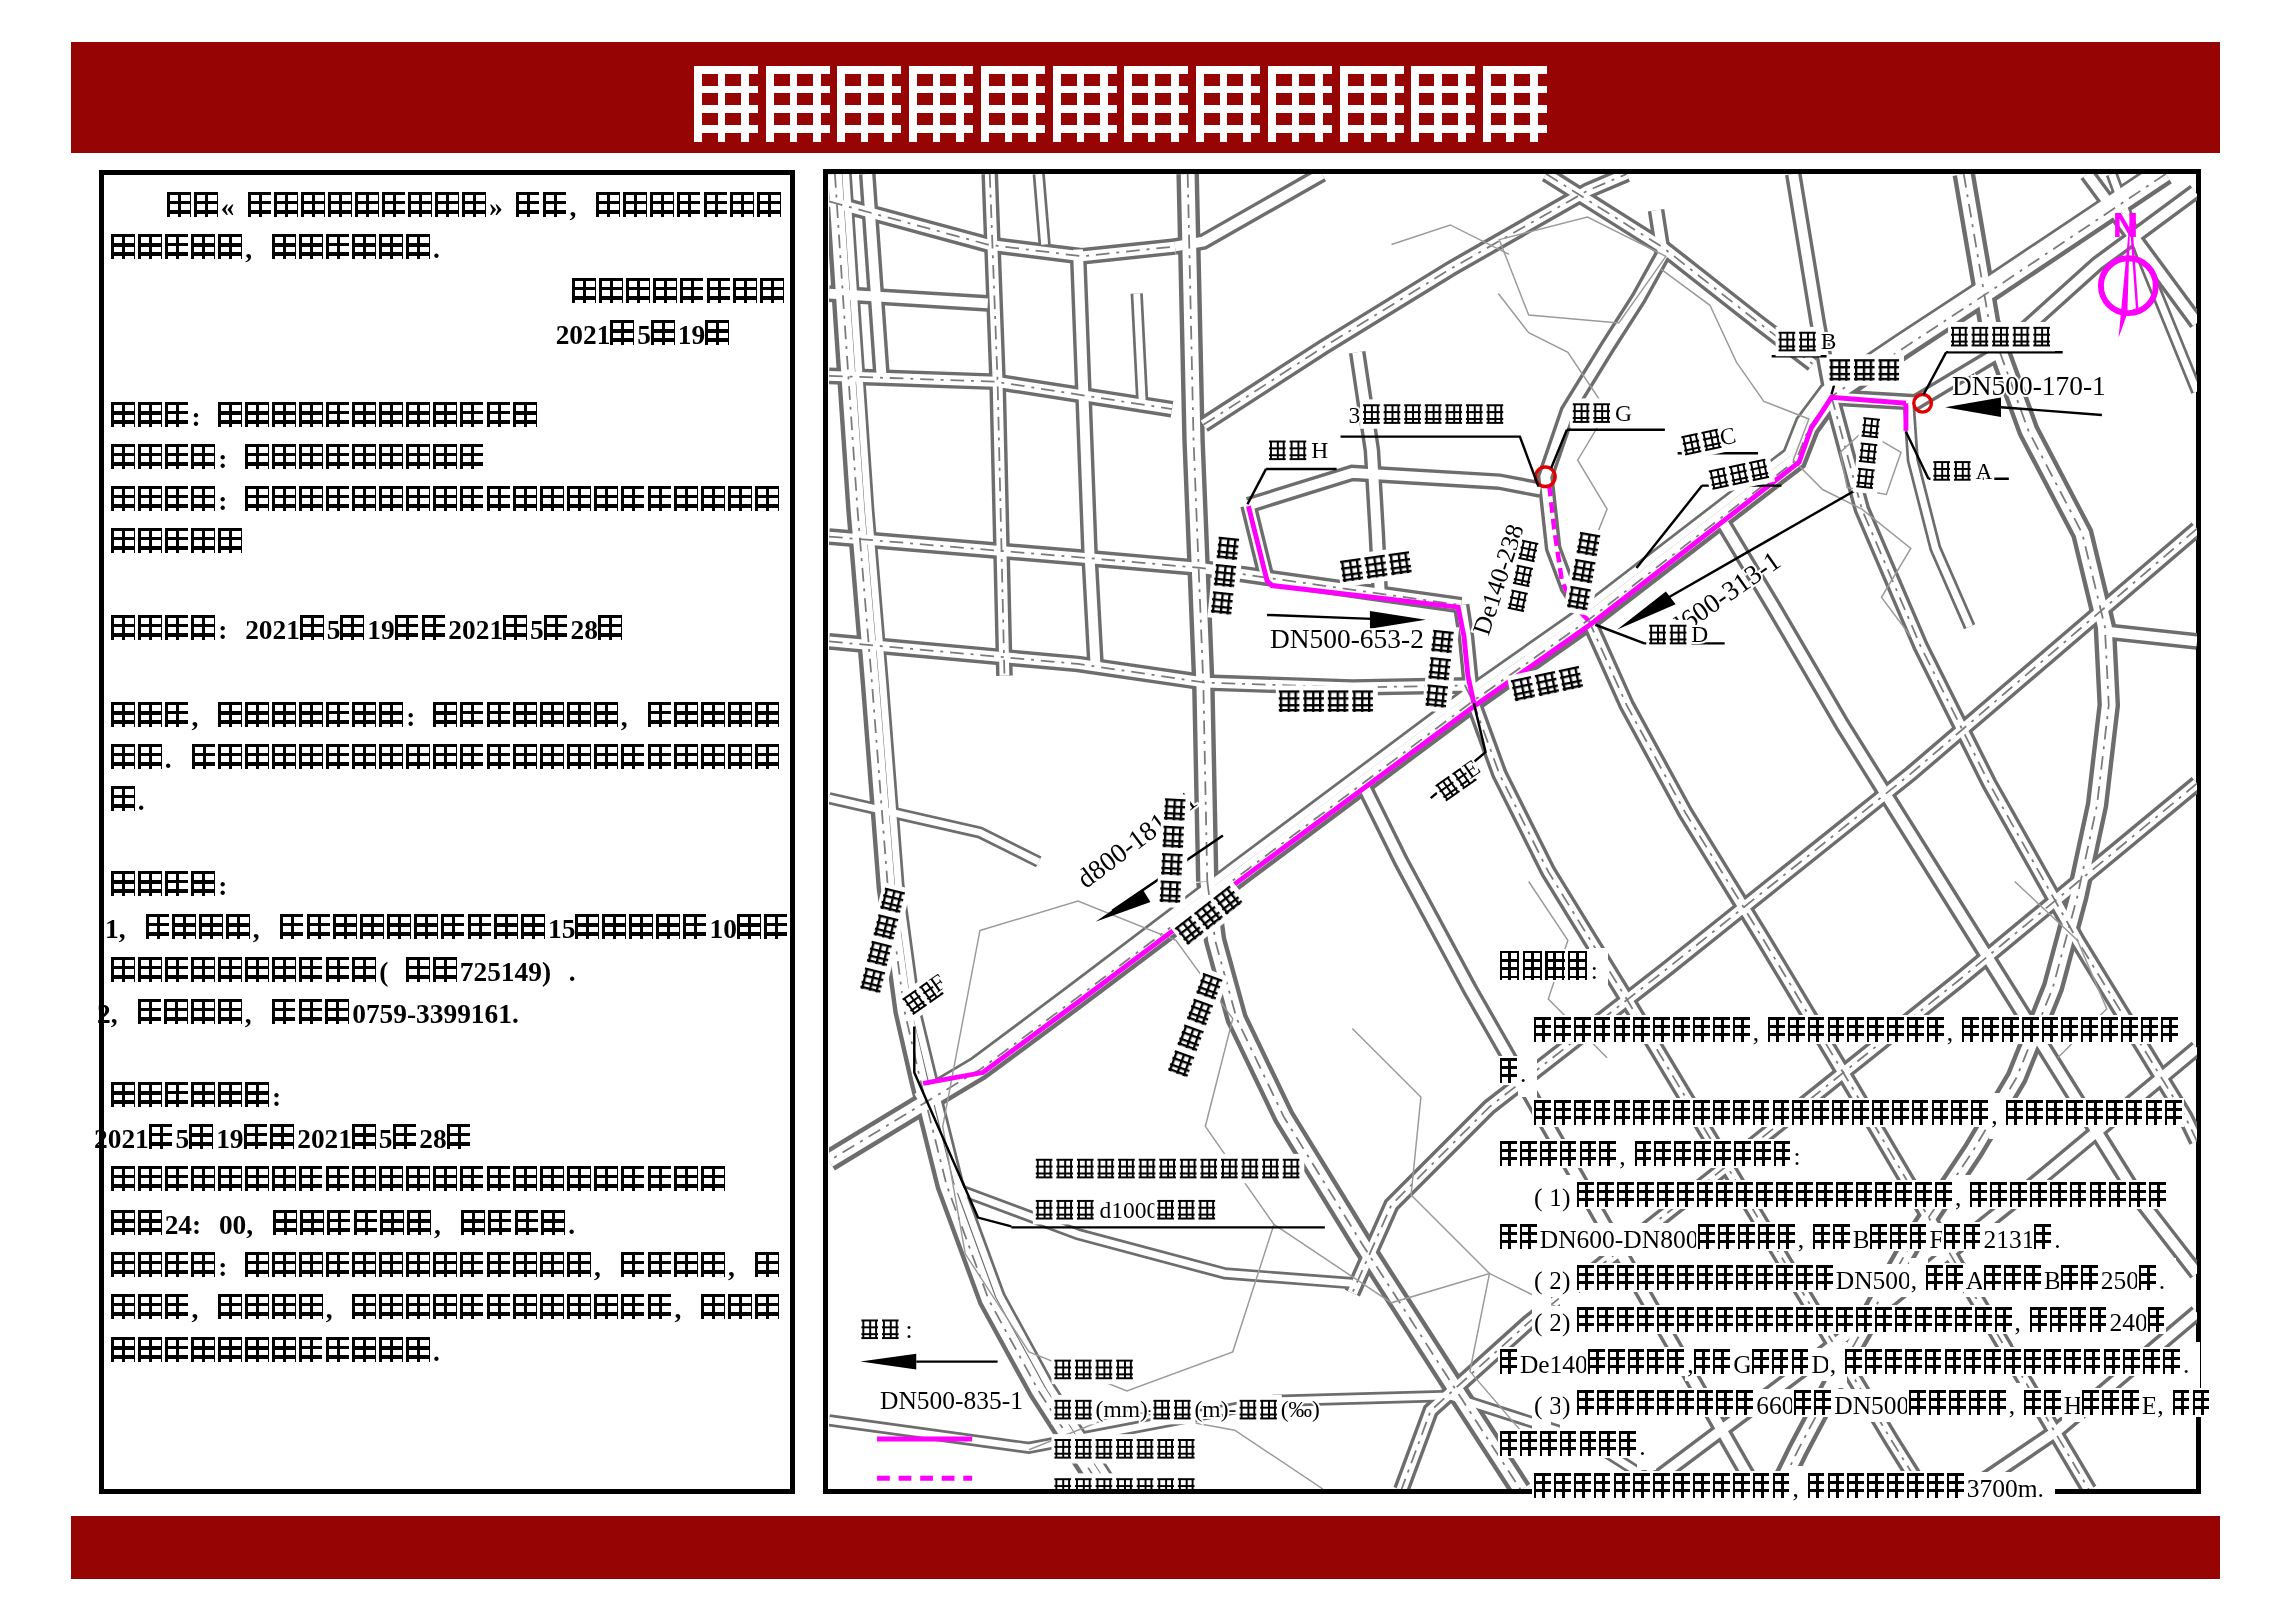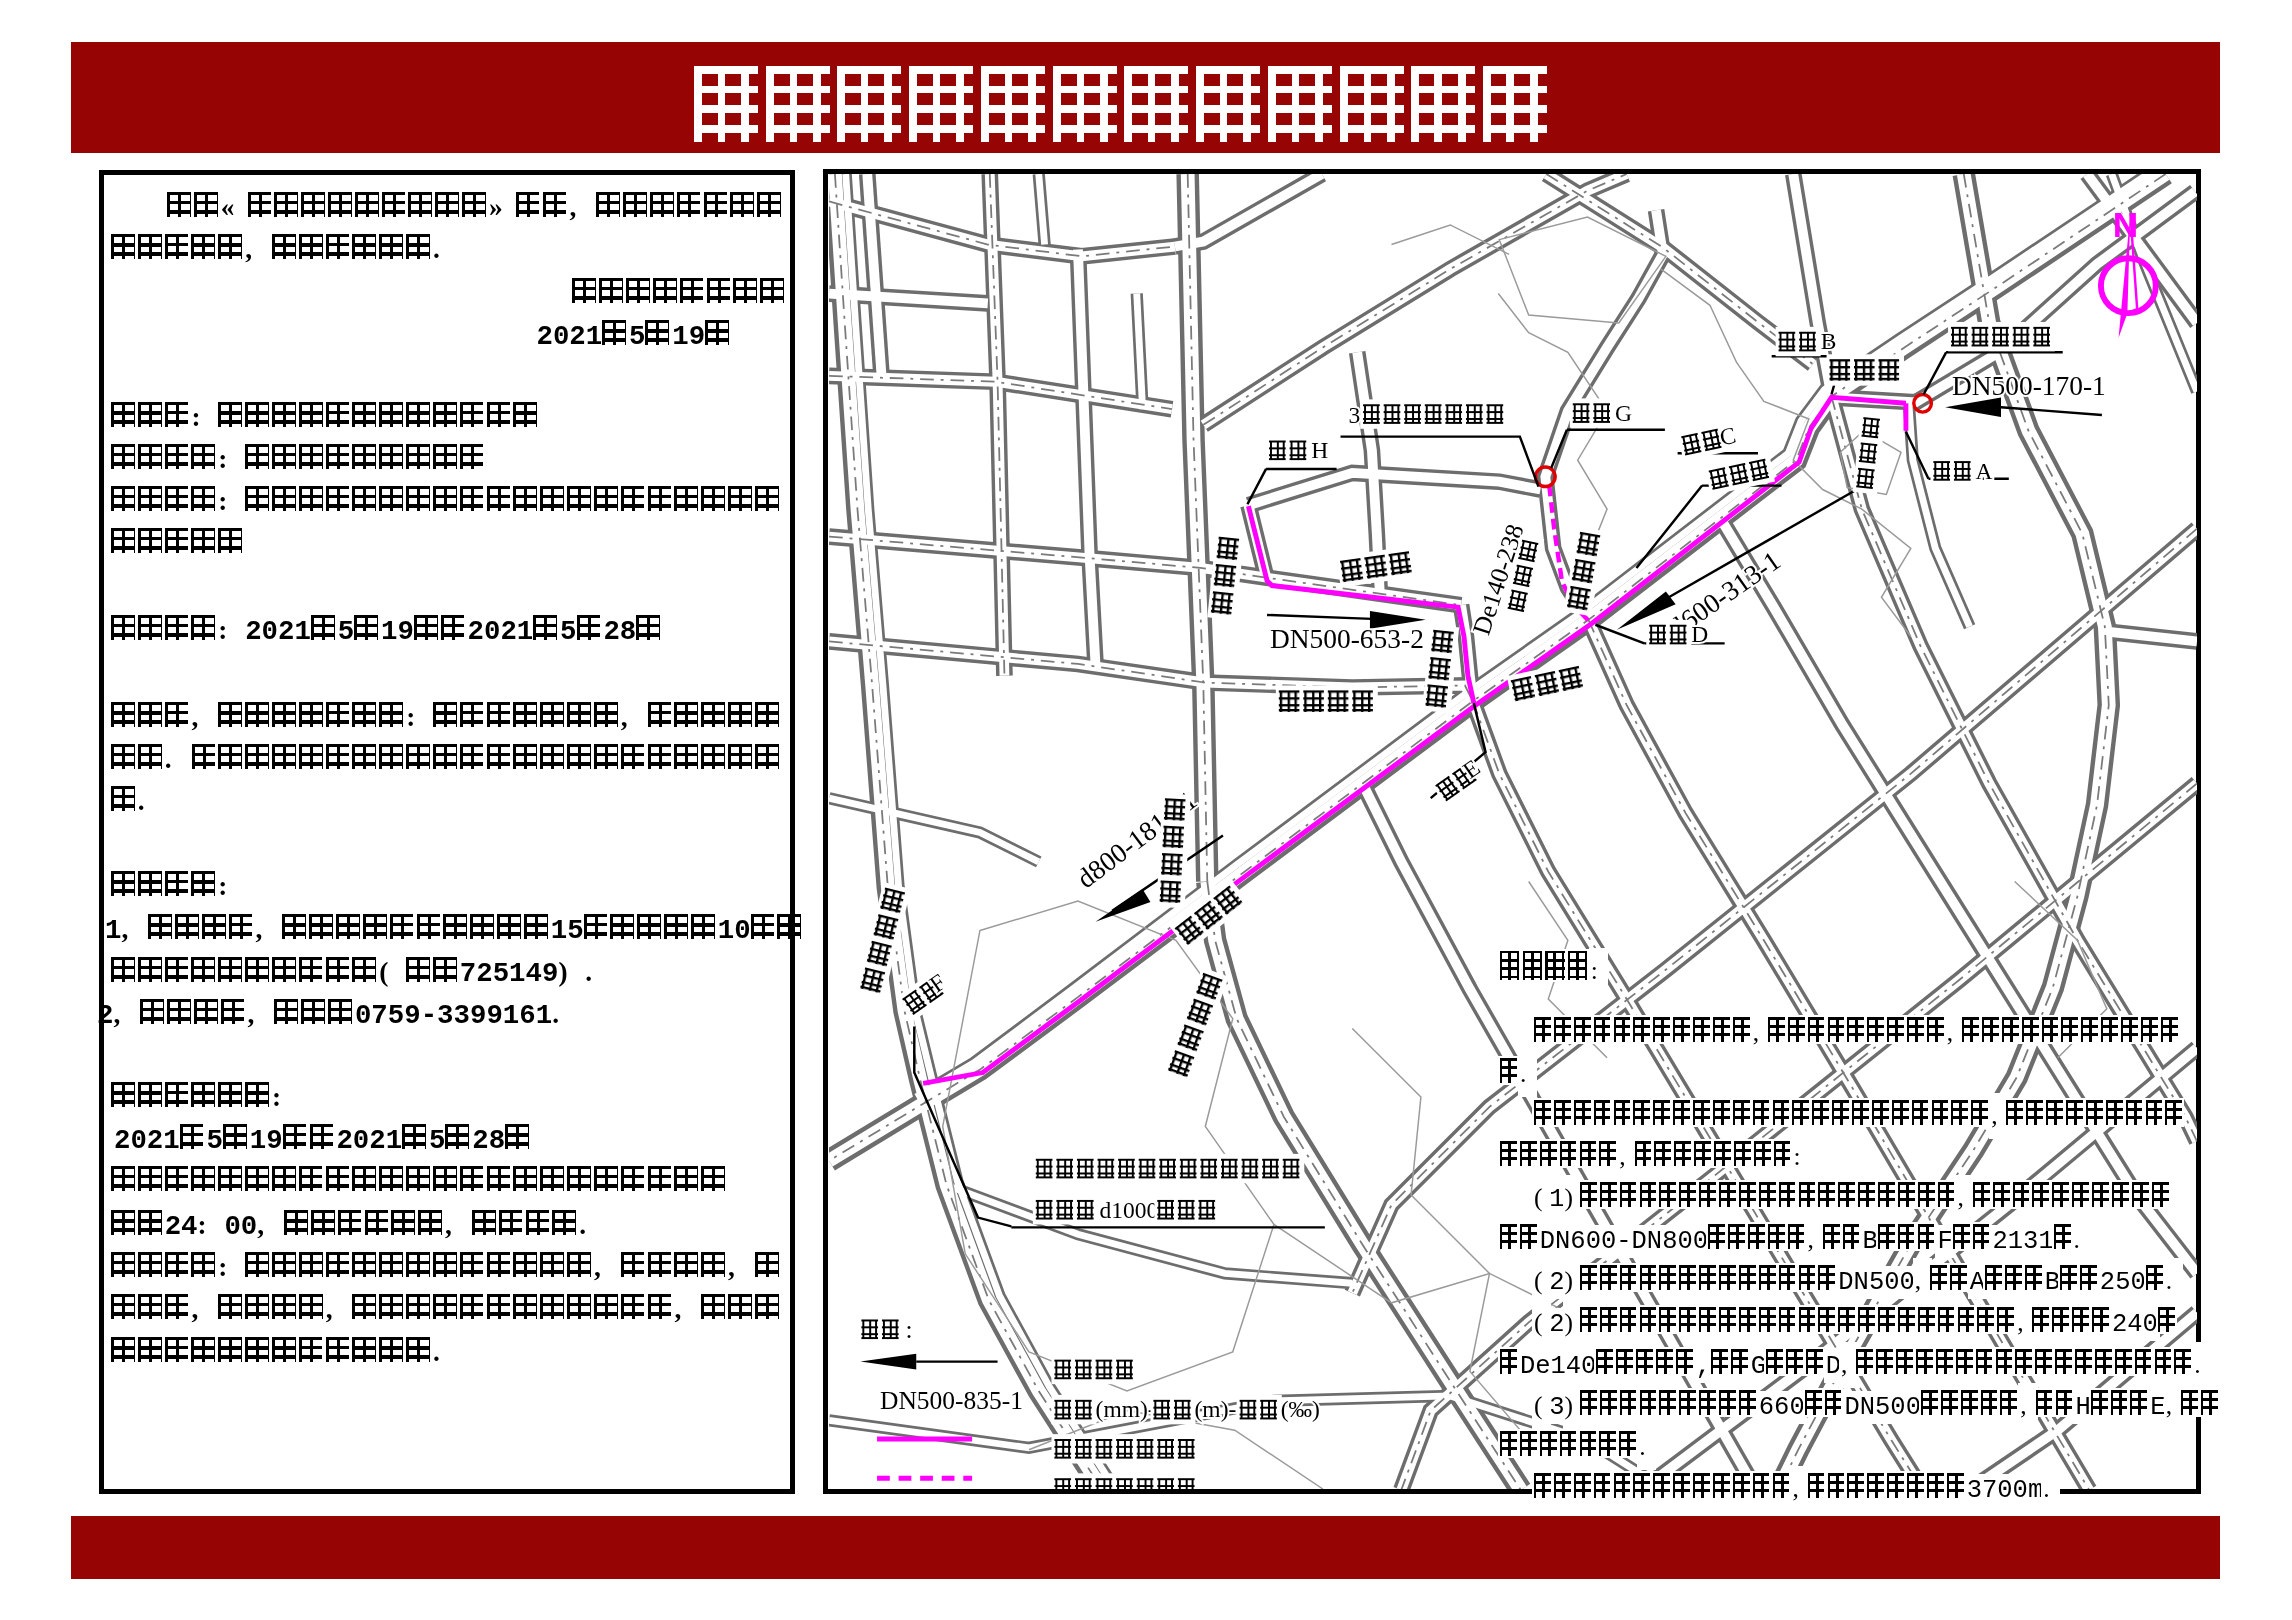"2021" .an { font-family: Liberation Mono, monospace -> none }
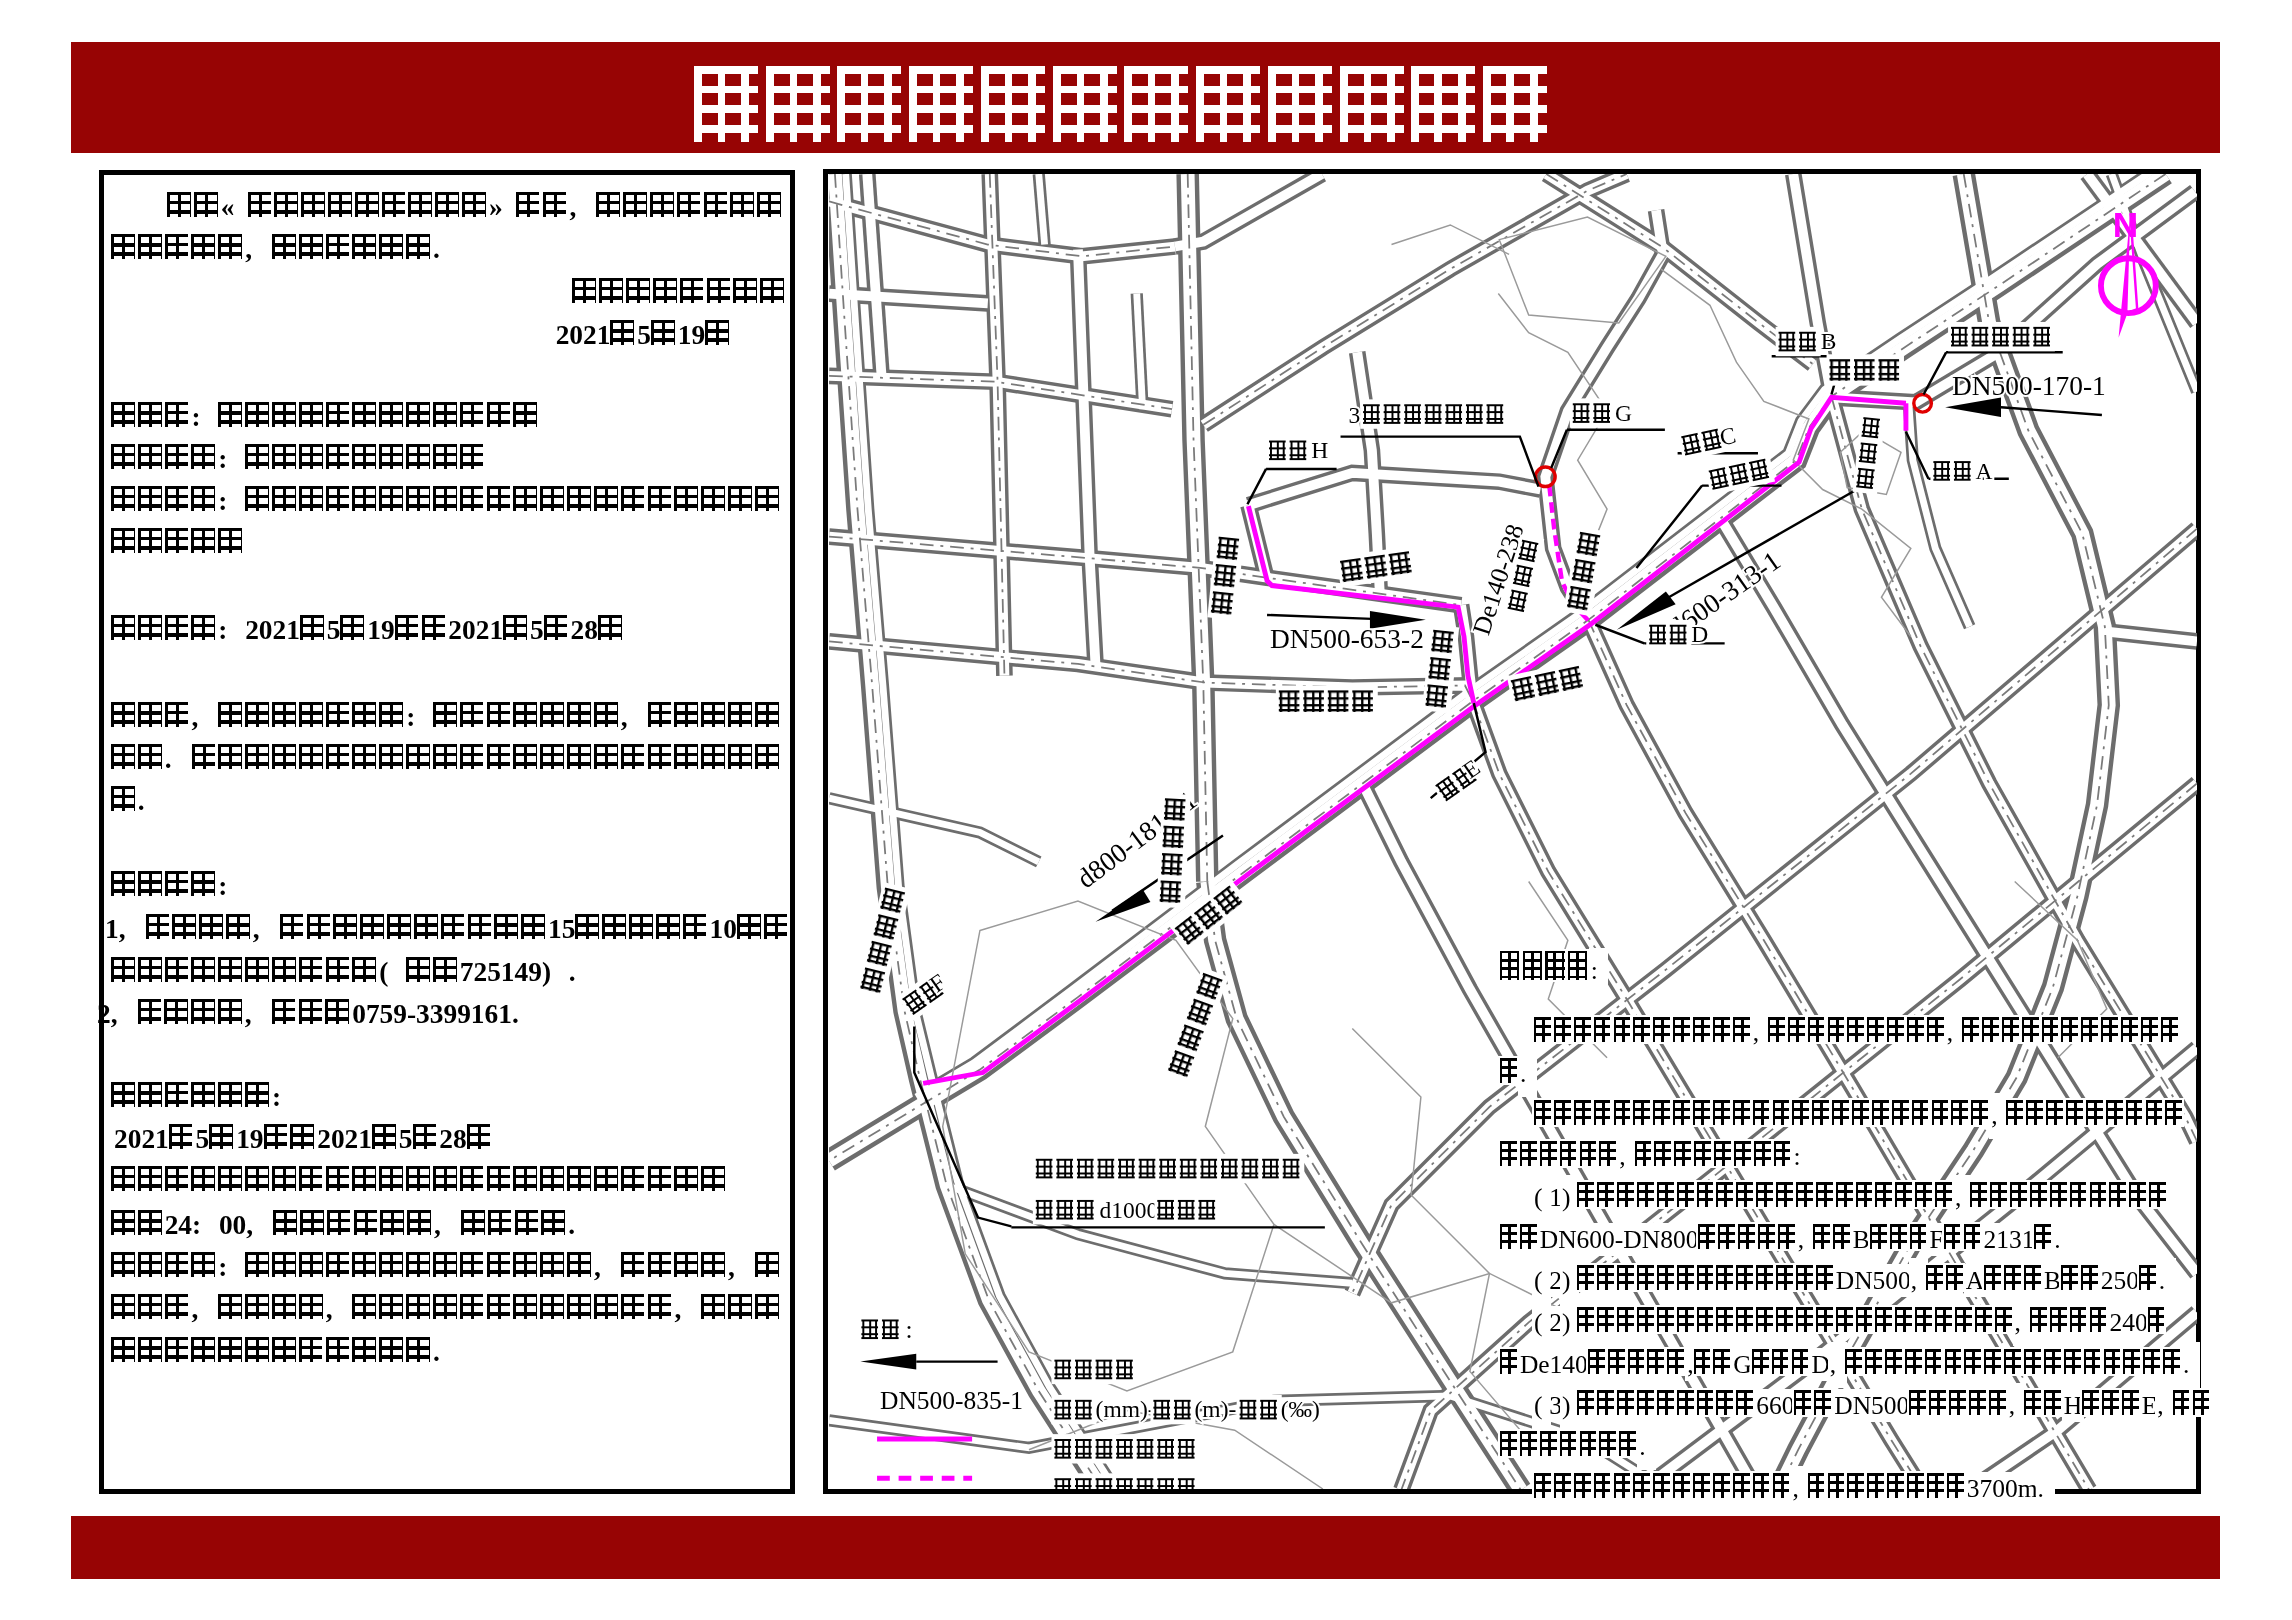"2021 5 19 2021 5" div.lt { left: 114px -> 94px }
